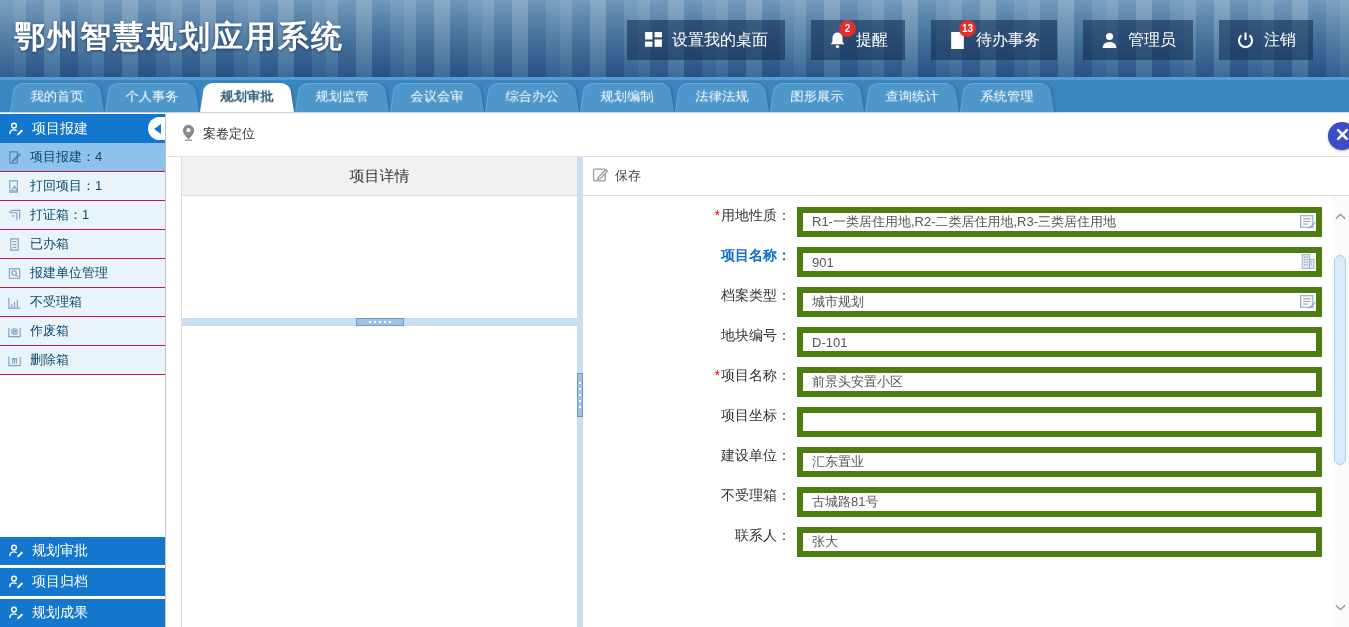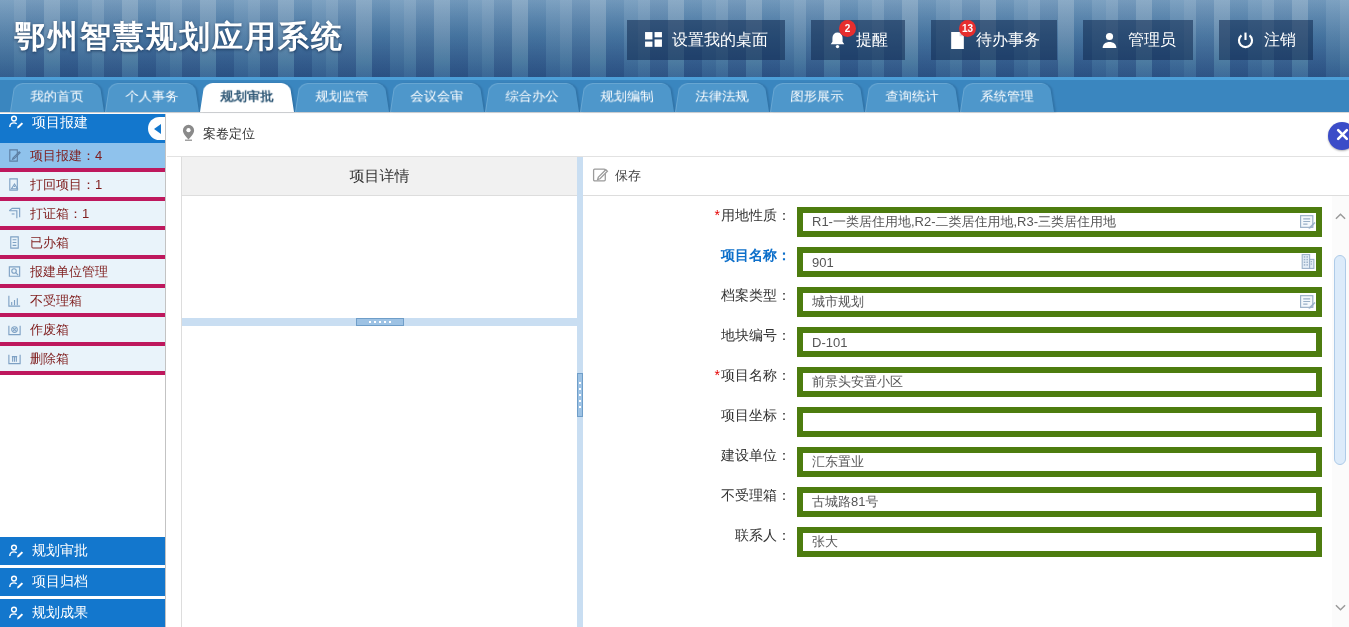"项目报建" .side-header { align-items: none -> center }
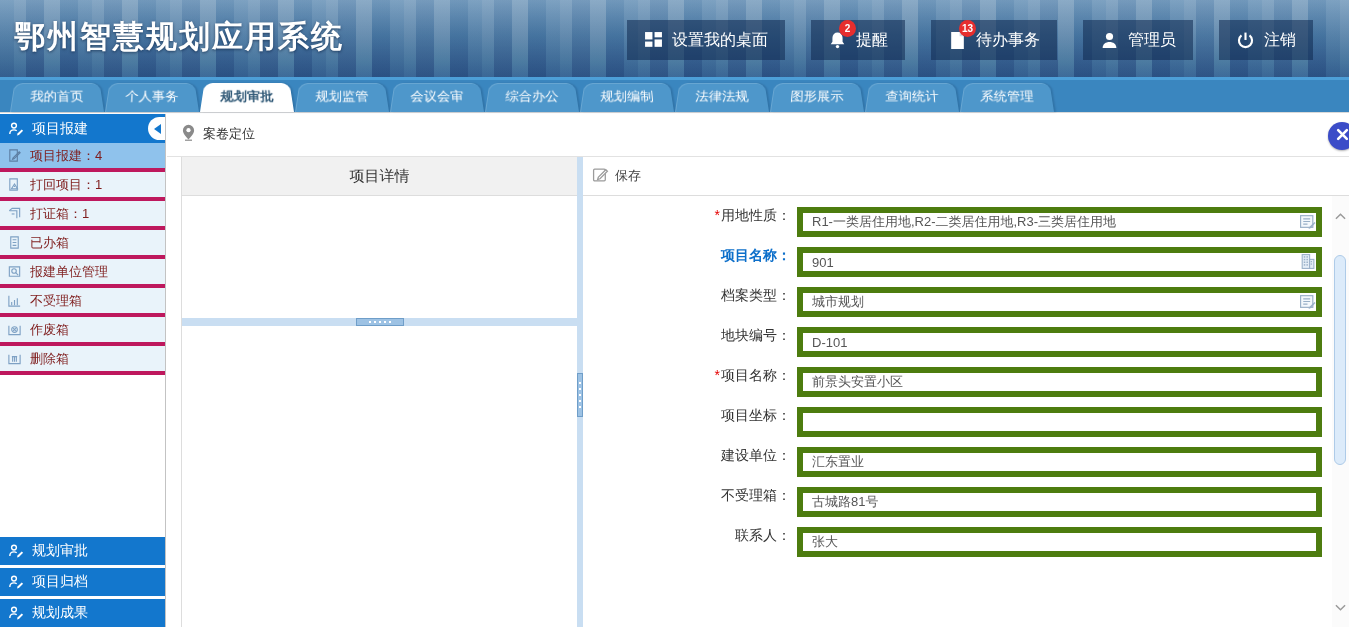"项目报建：4" .side-item { border-bottom: 4px solid #be185d -> 1px solid #be185d; color: #7f1d1d -> #0c4a6e }
